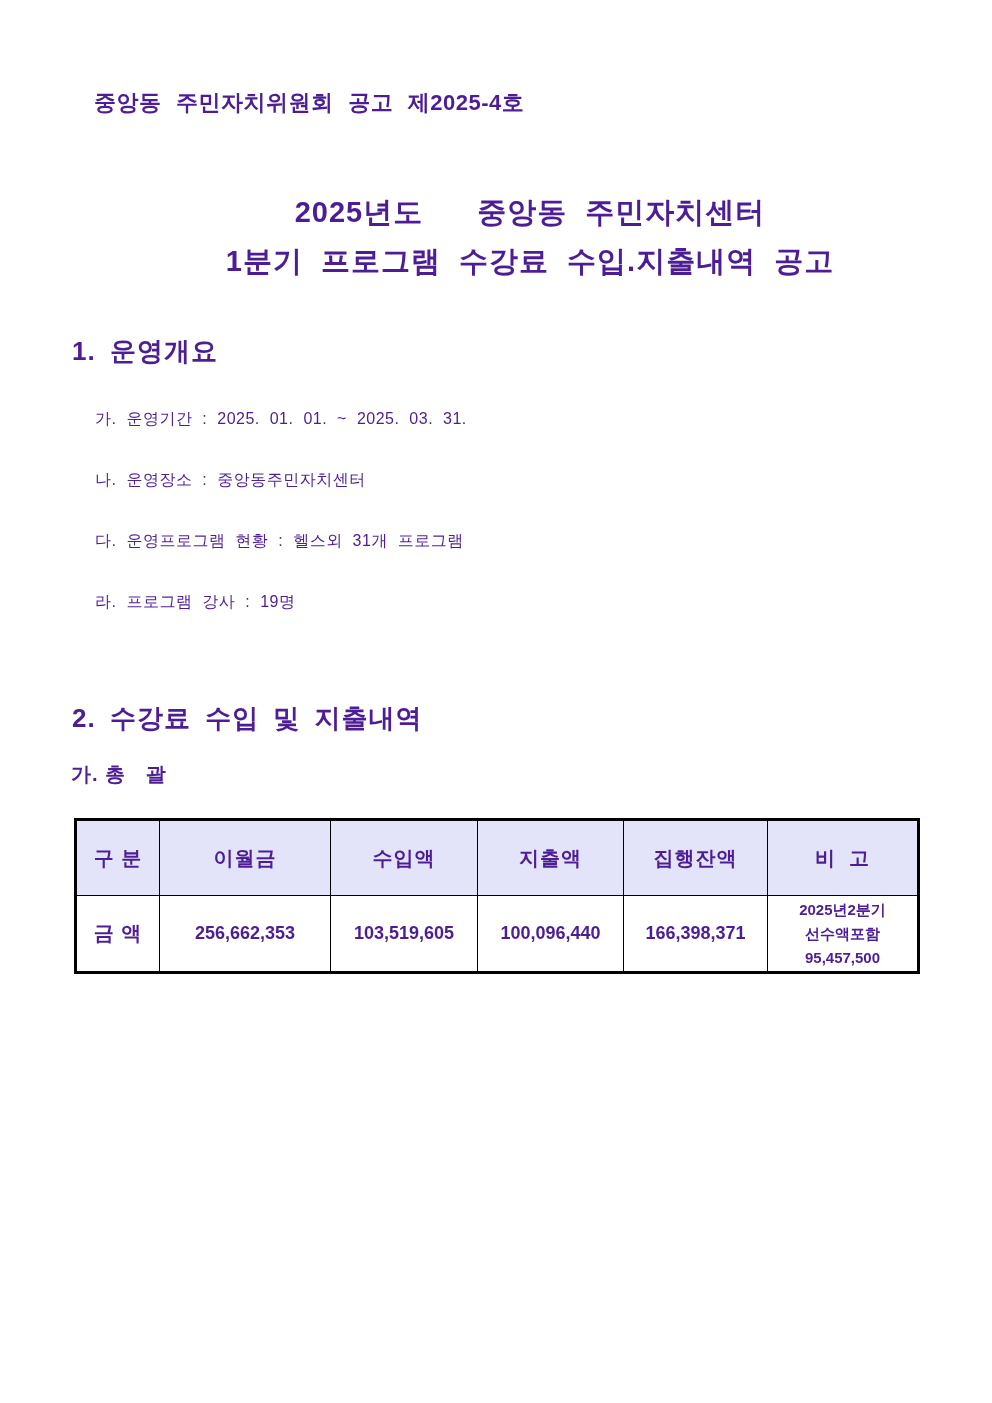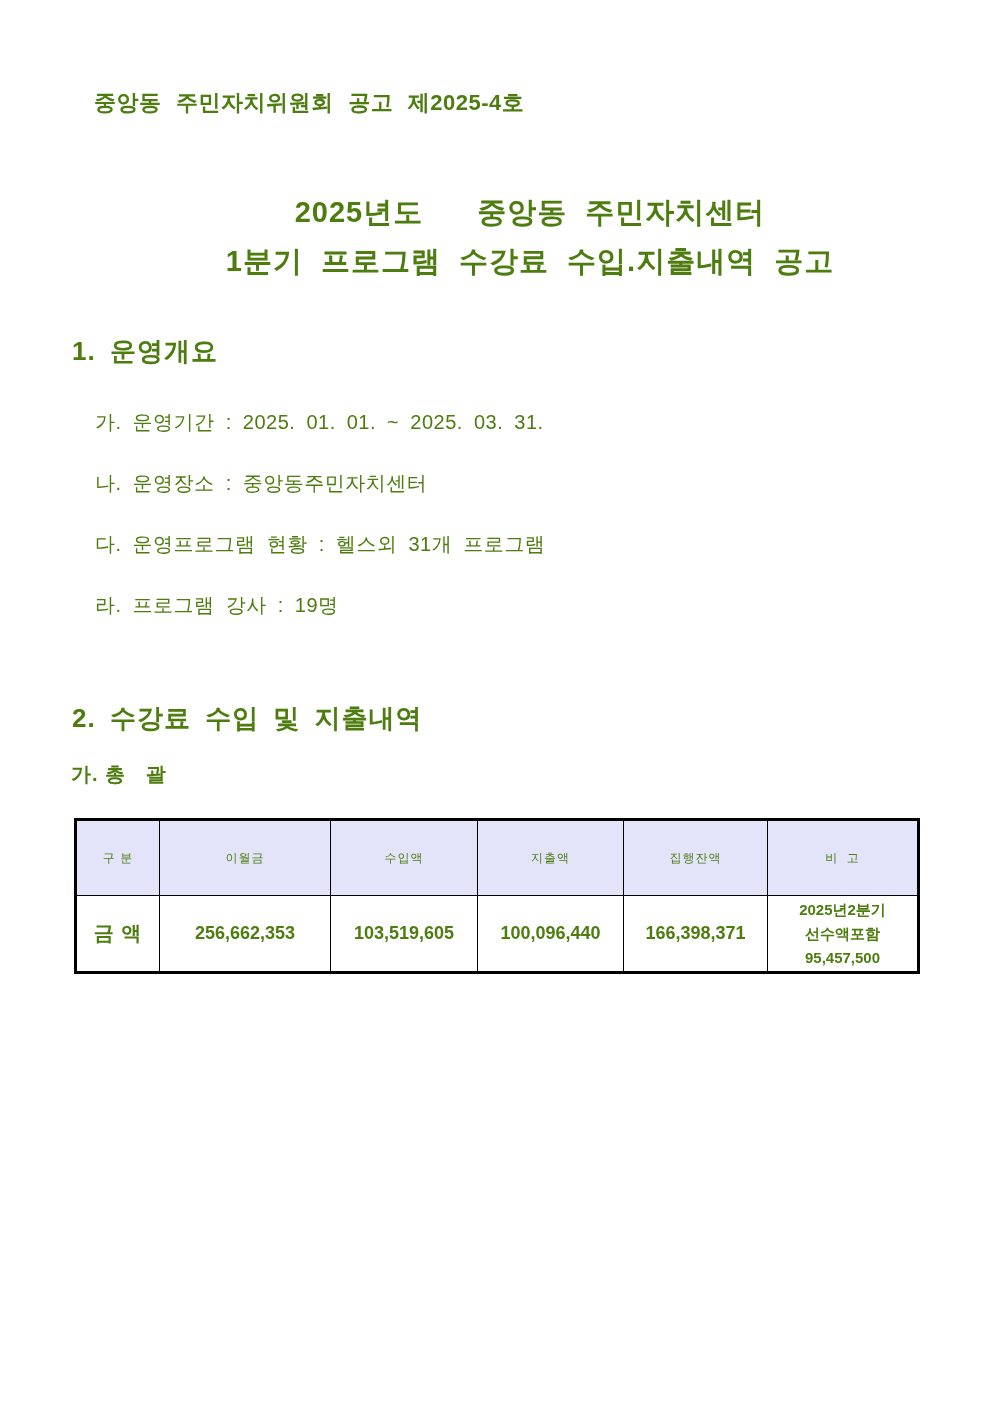"중앙동 주민자치위원회 공고 제2025-4호" .page { color: #4d7c0f -> #4c1d95 }
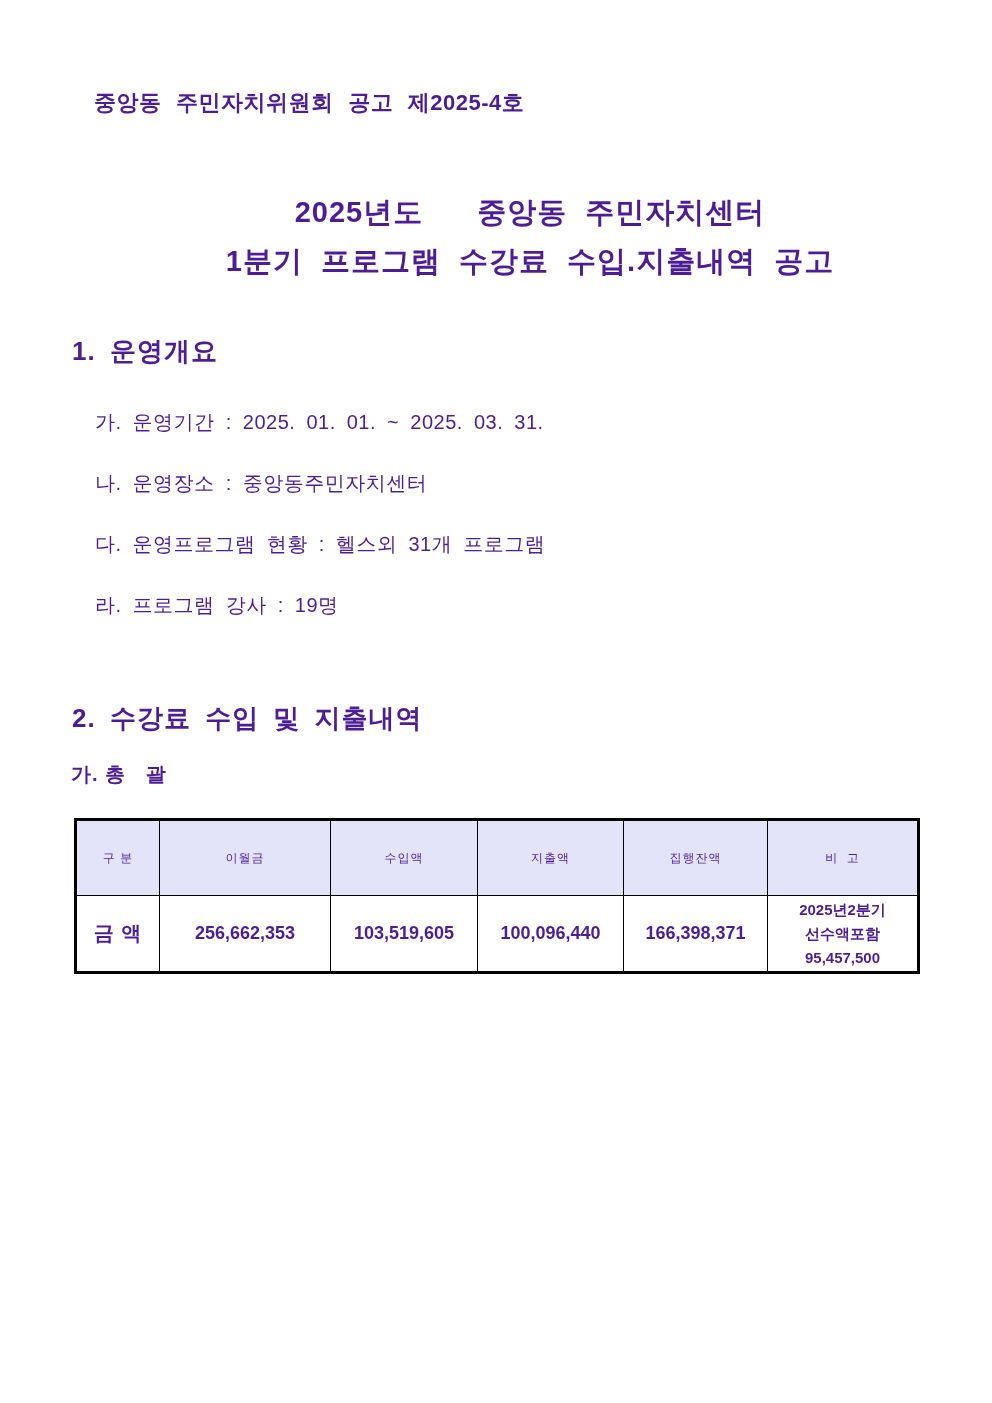"가. 운영기간 : 2025. 01." .ov-item { font-size: 20px -> 16px }
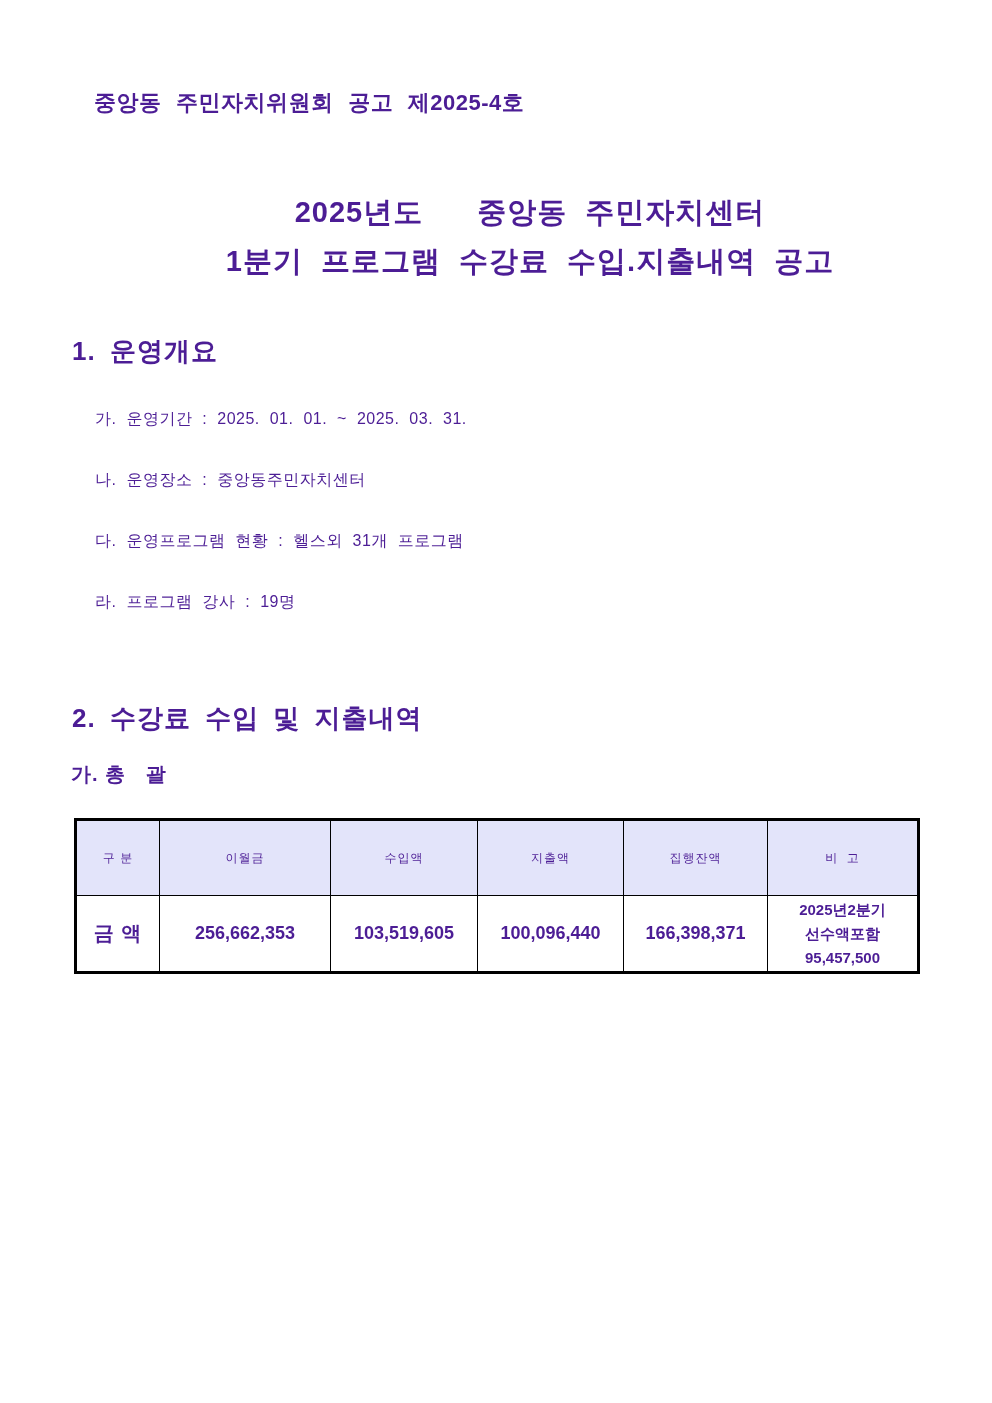"구 분" th.hcell { font-size: 12px -> 20px; font-weight: 400 -> 700 }
